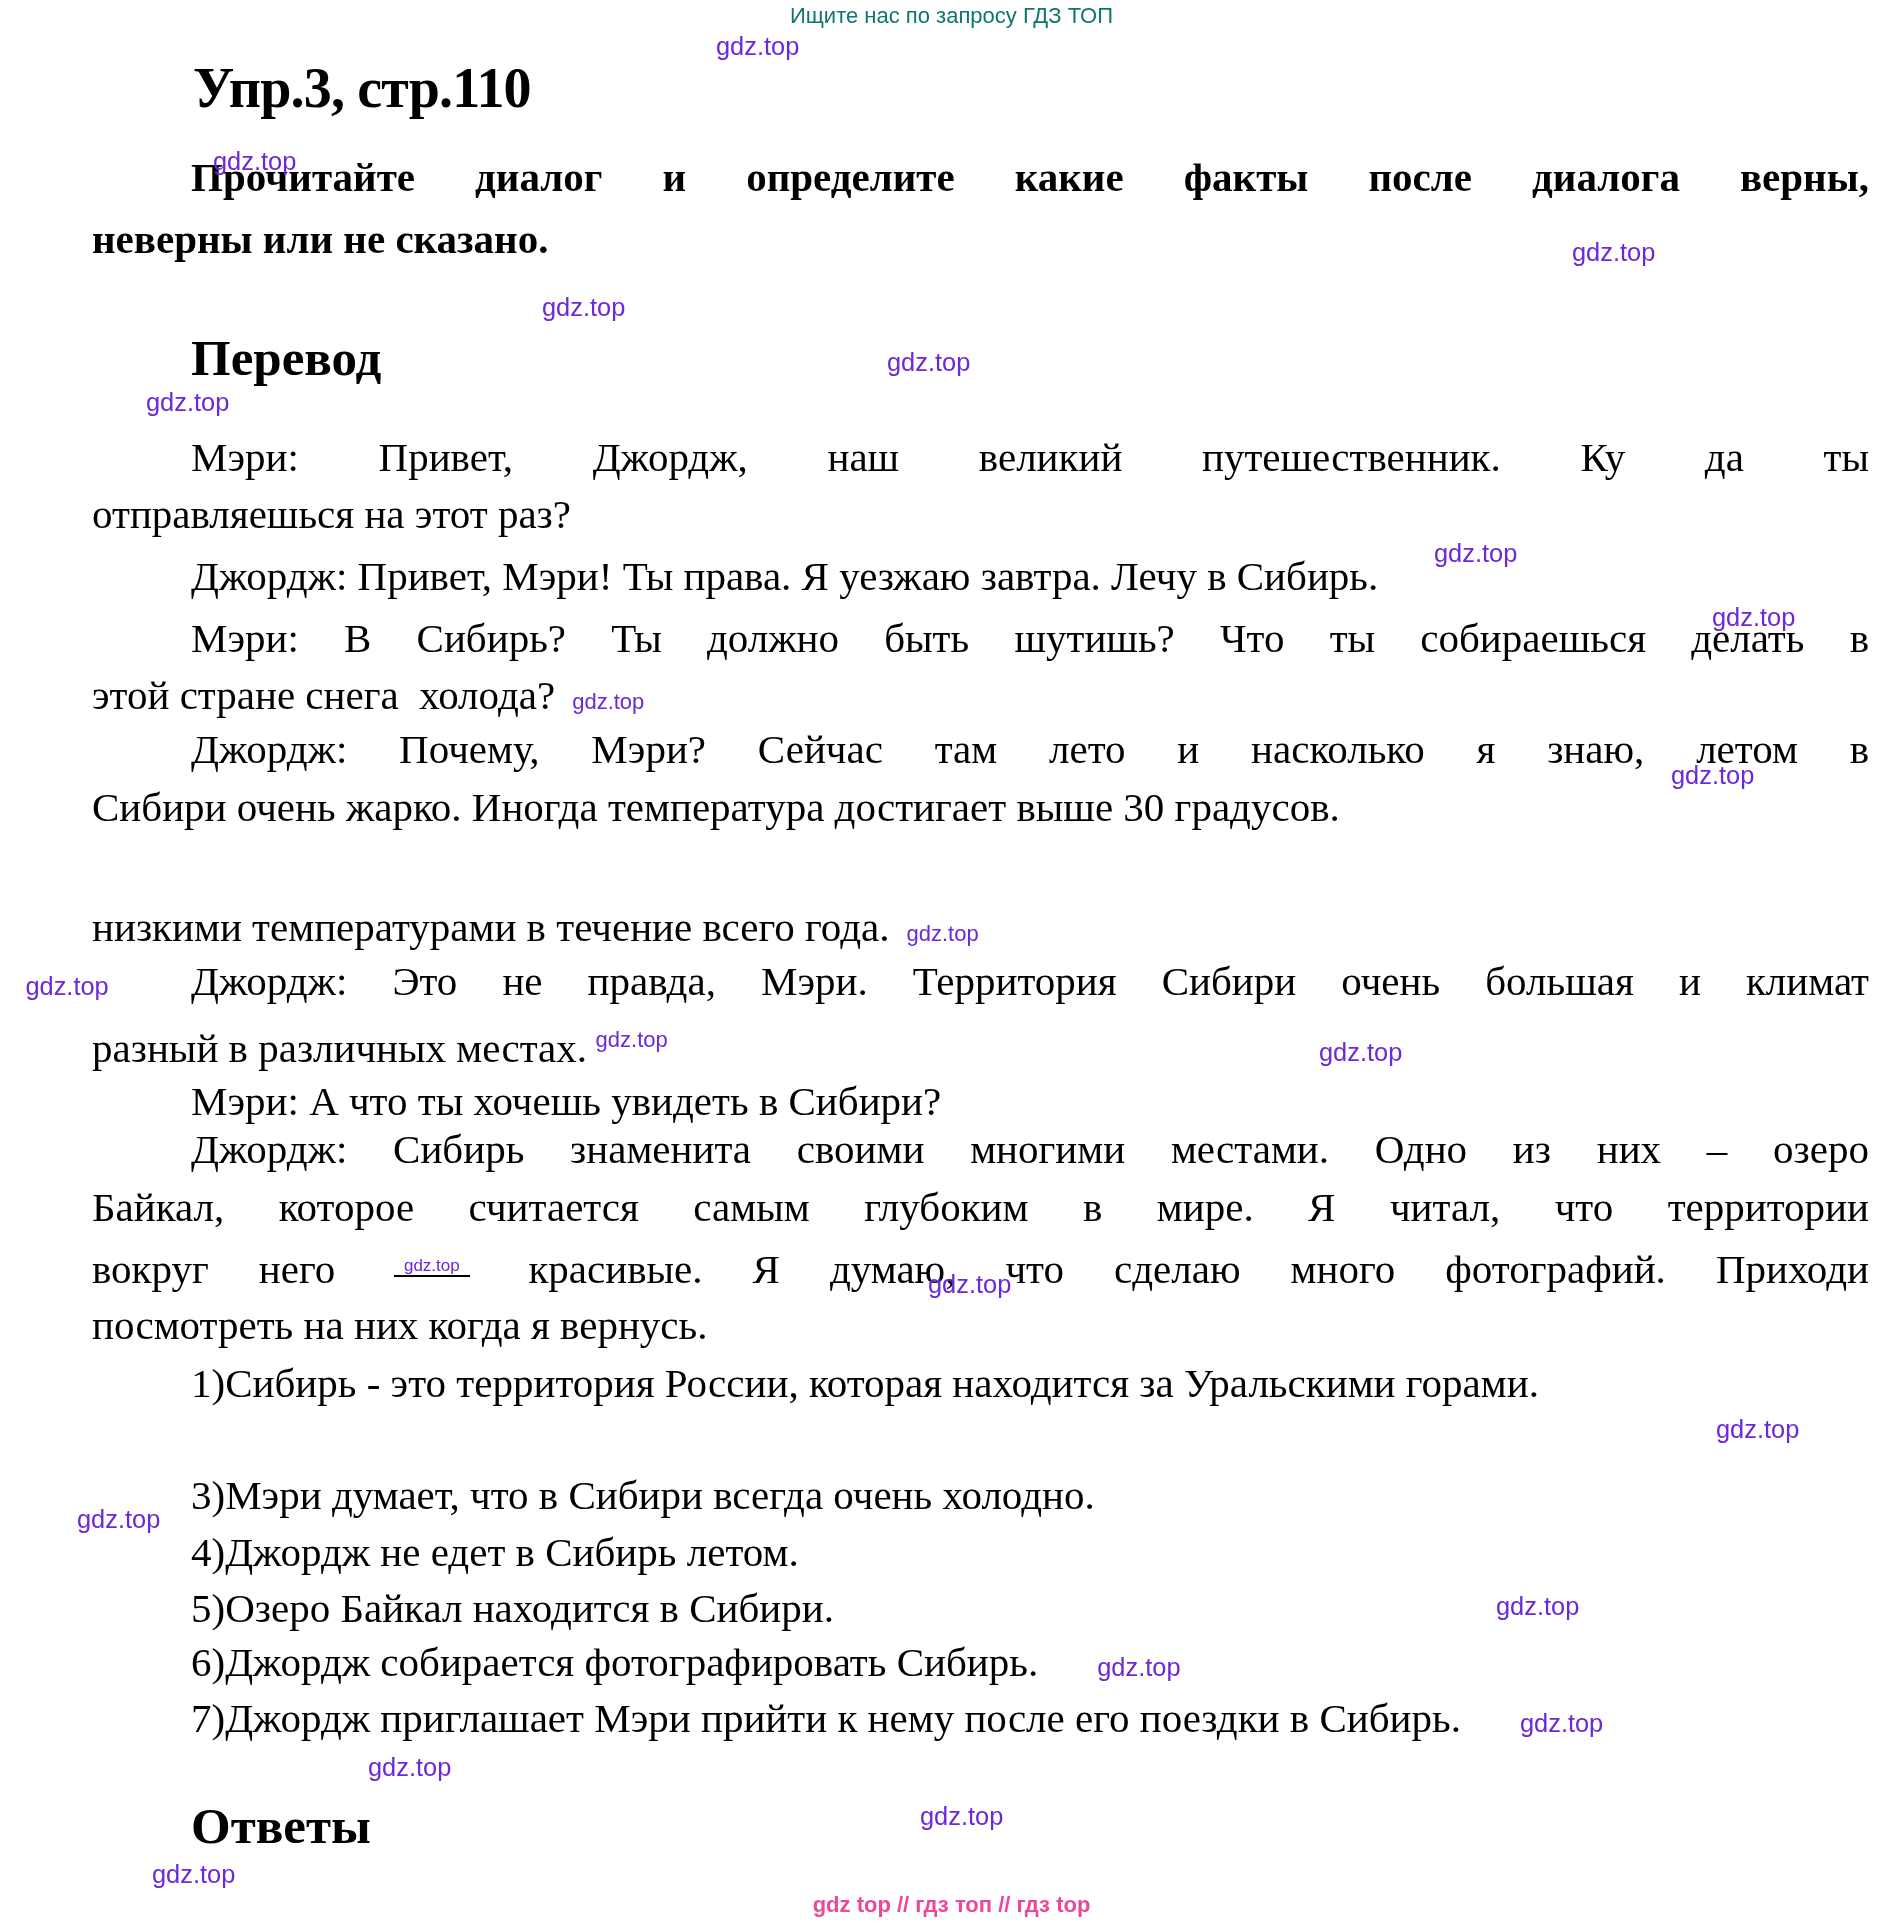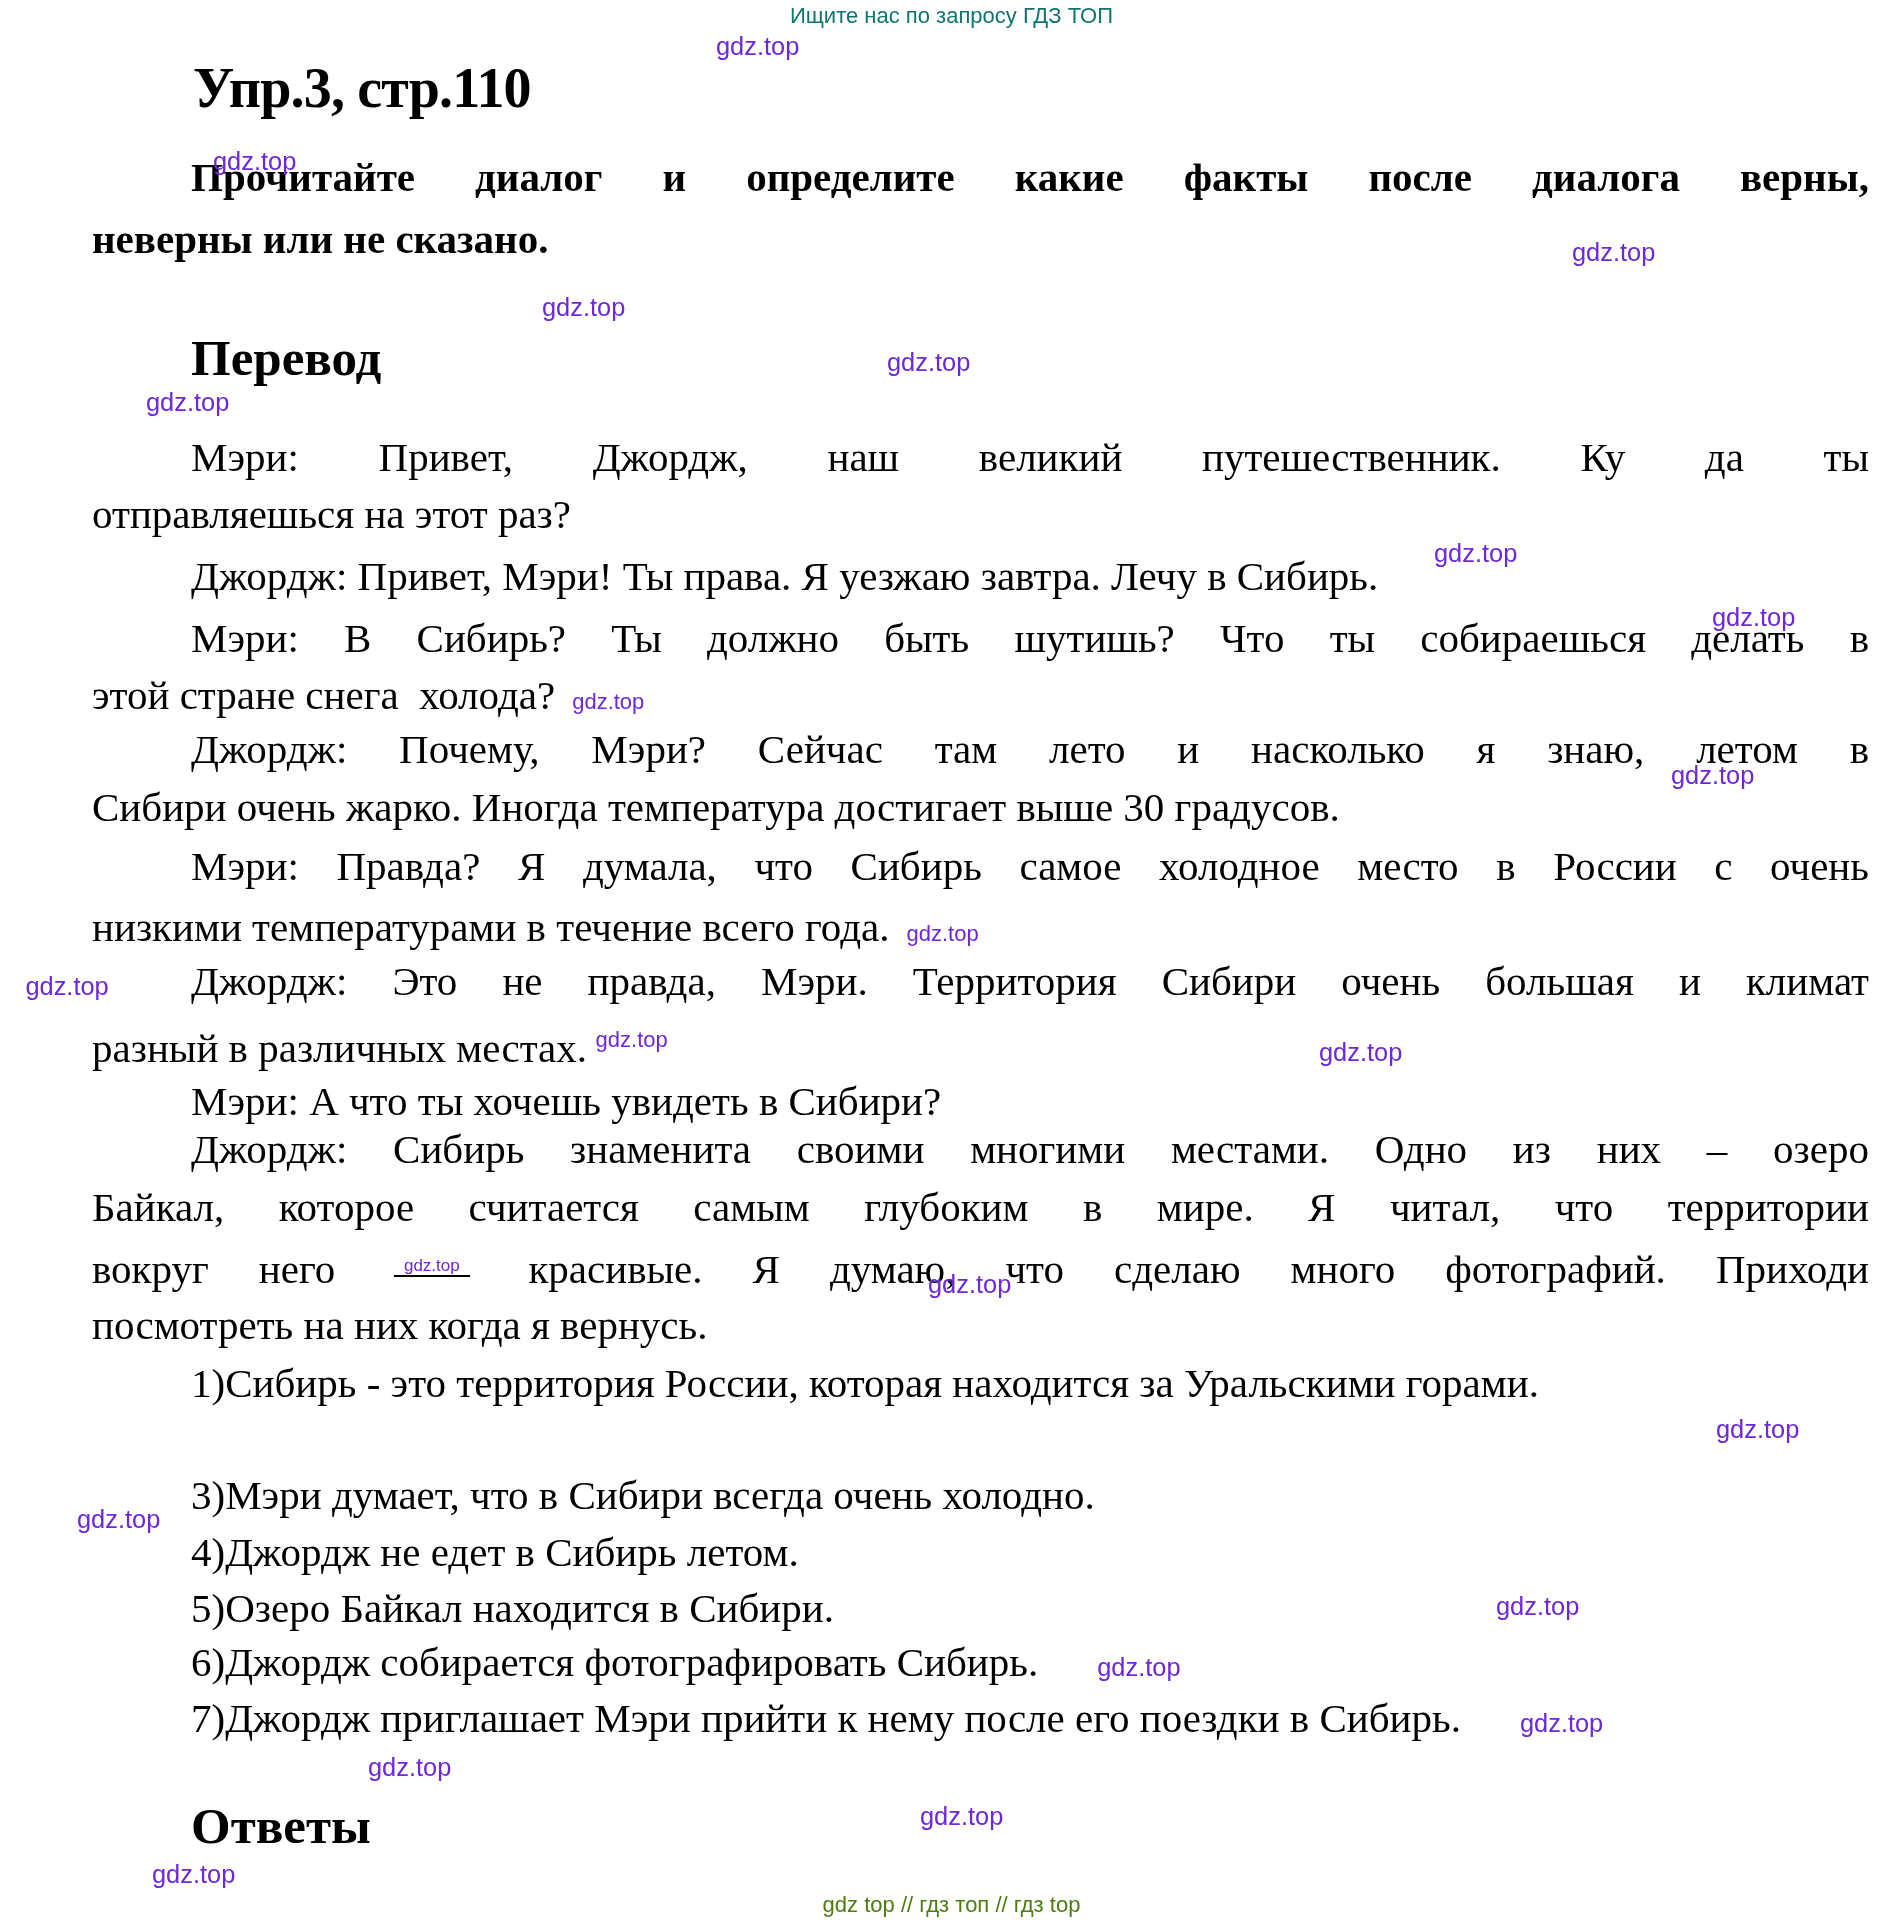"Мэри: Правда? Я думала, что" div.line { html: <div>Мэри: Правда? Я думала, что Сибирь самое холодное место в России с очень</div> -> none }
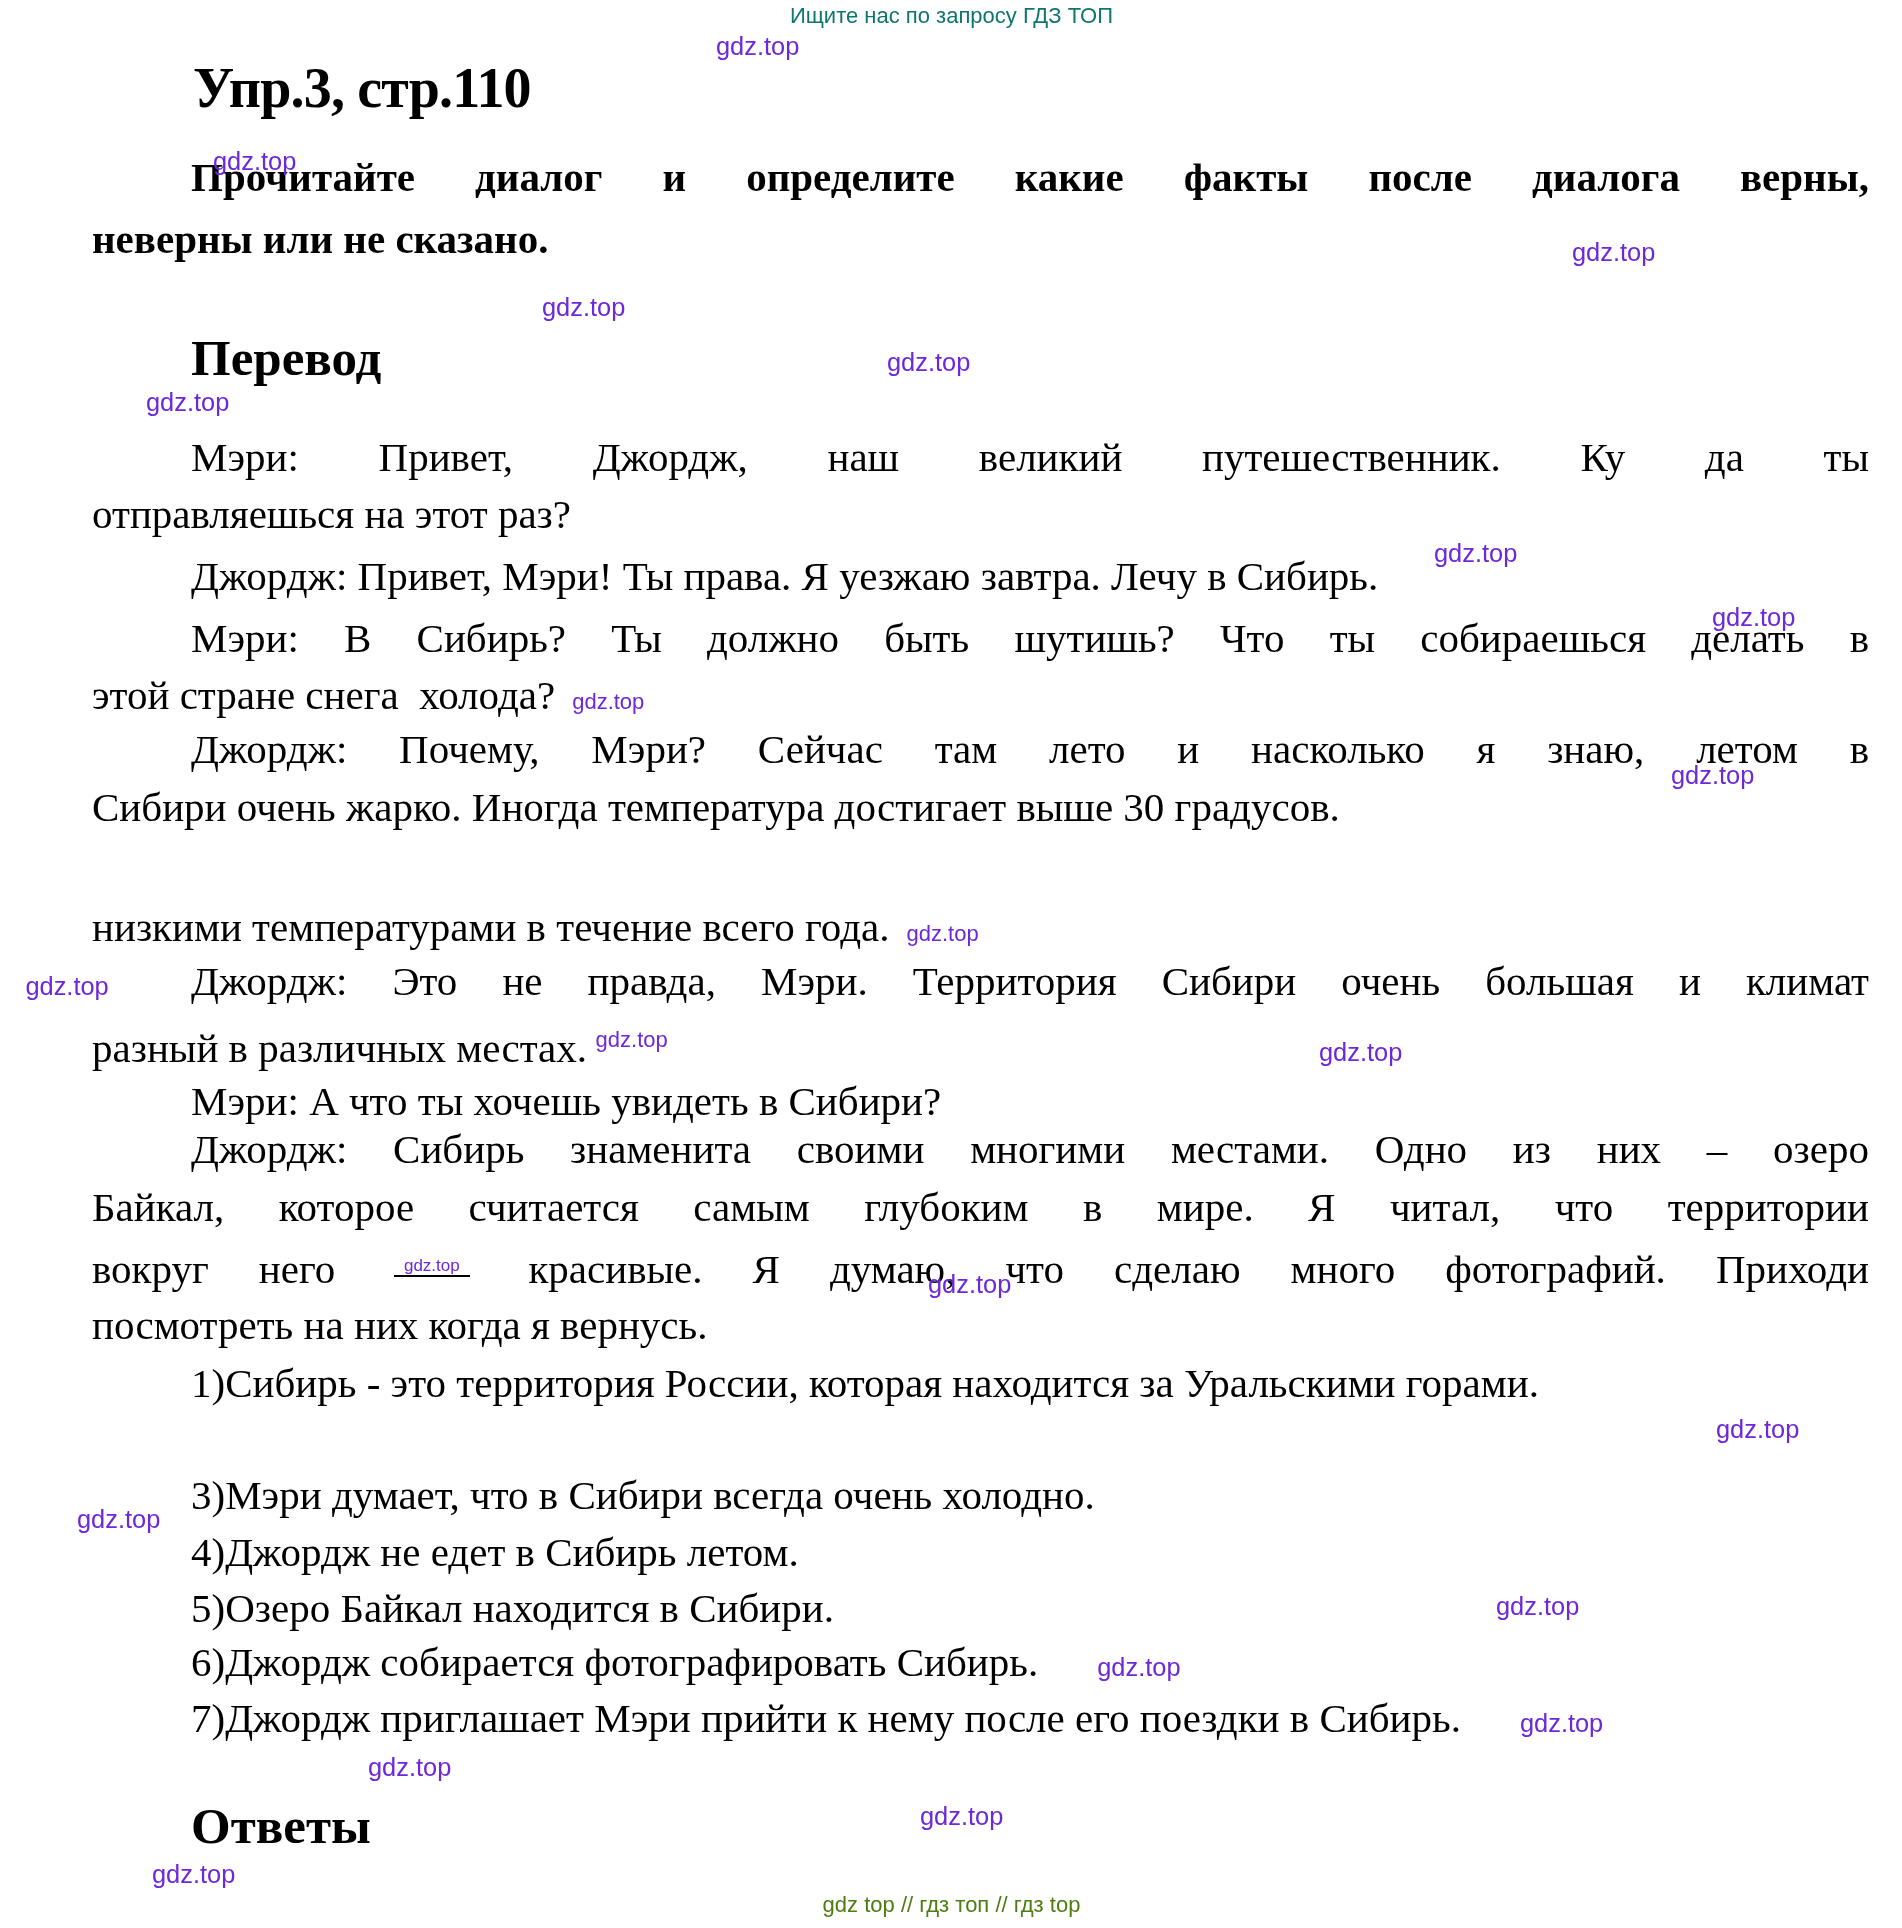"gdz top // гдз топ" div.center-note { color: #4d7c0f -> #ec4899; font-weight: none -> bold }
